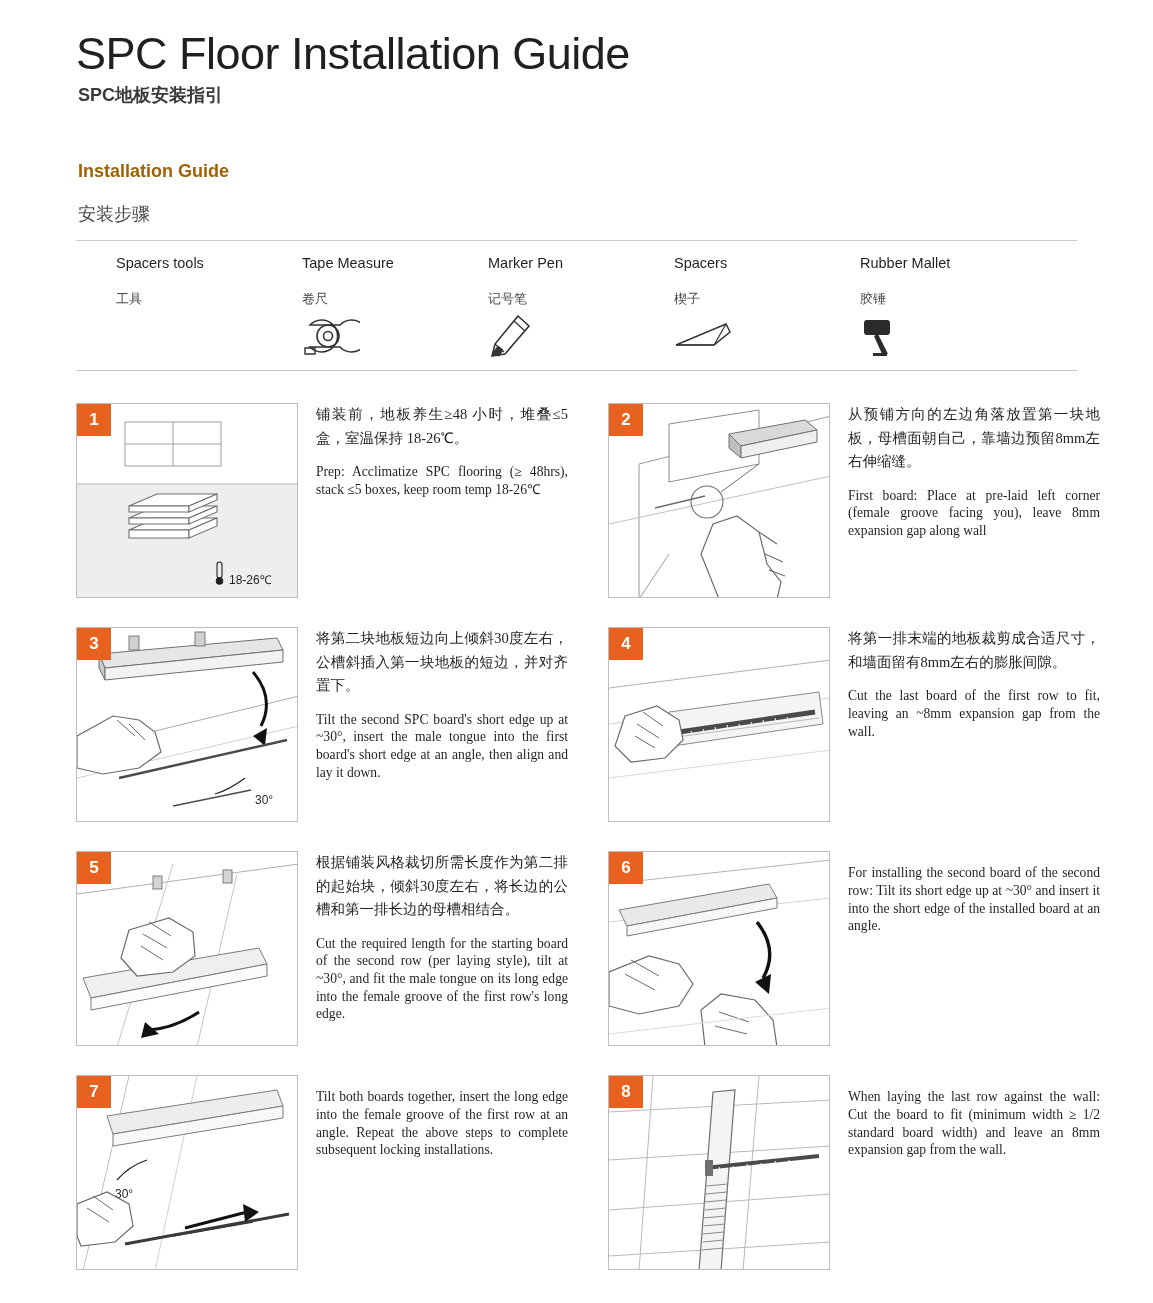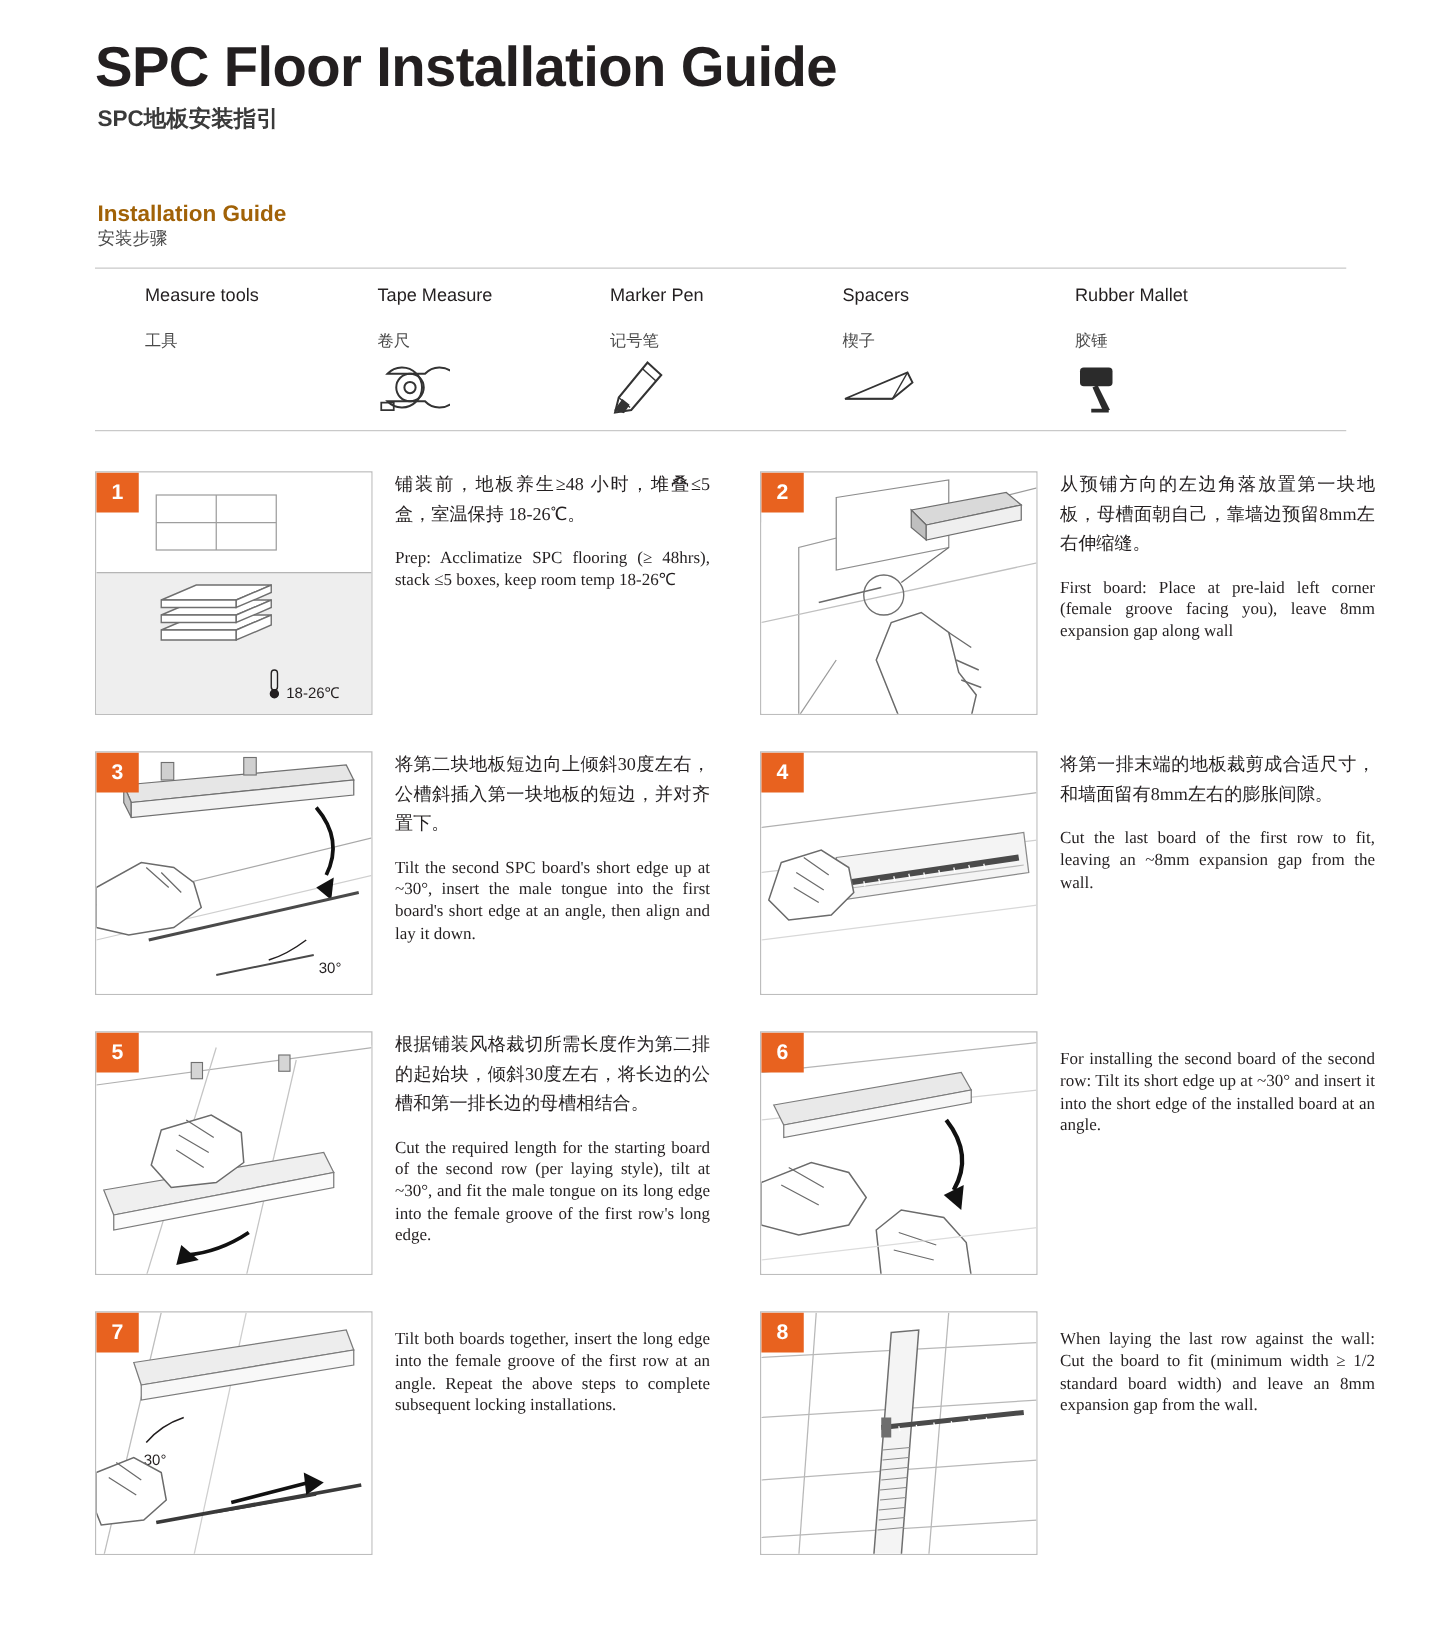"SPC Floor Installation Guide" h1.doc-title { font-weight: bold -> normal }
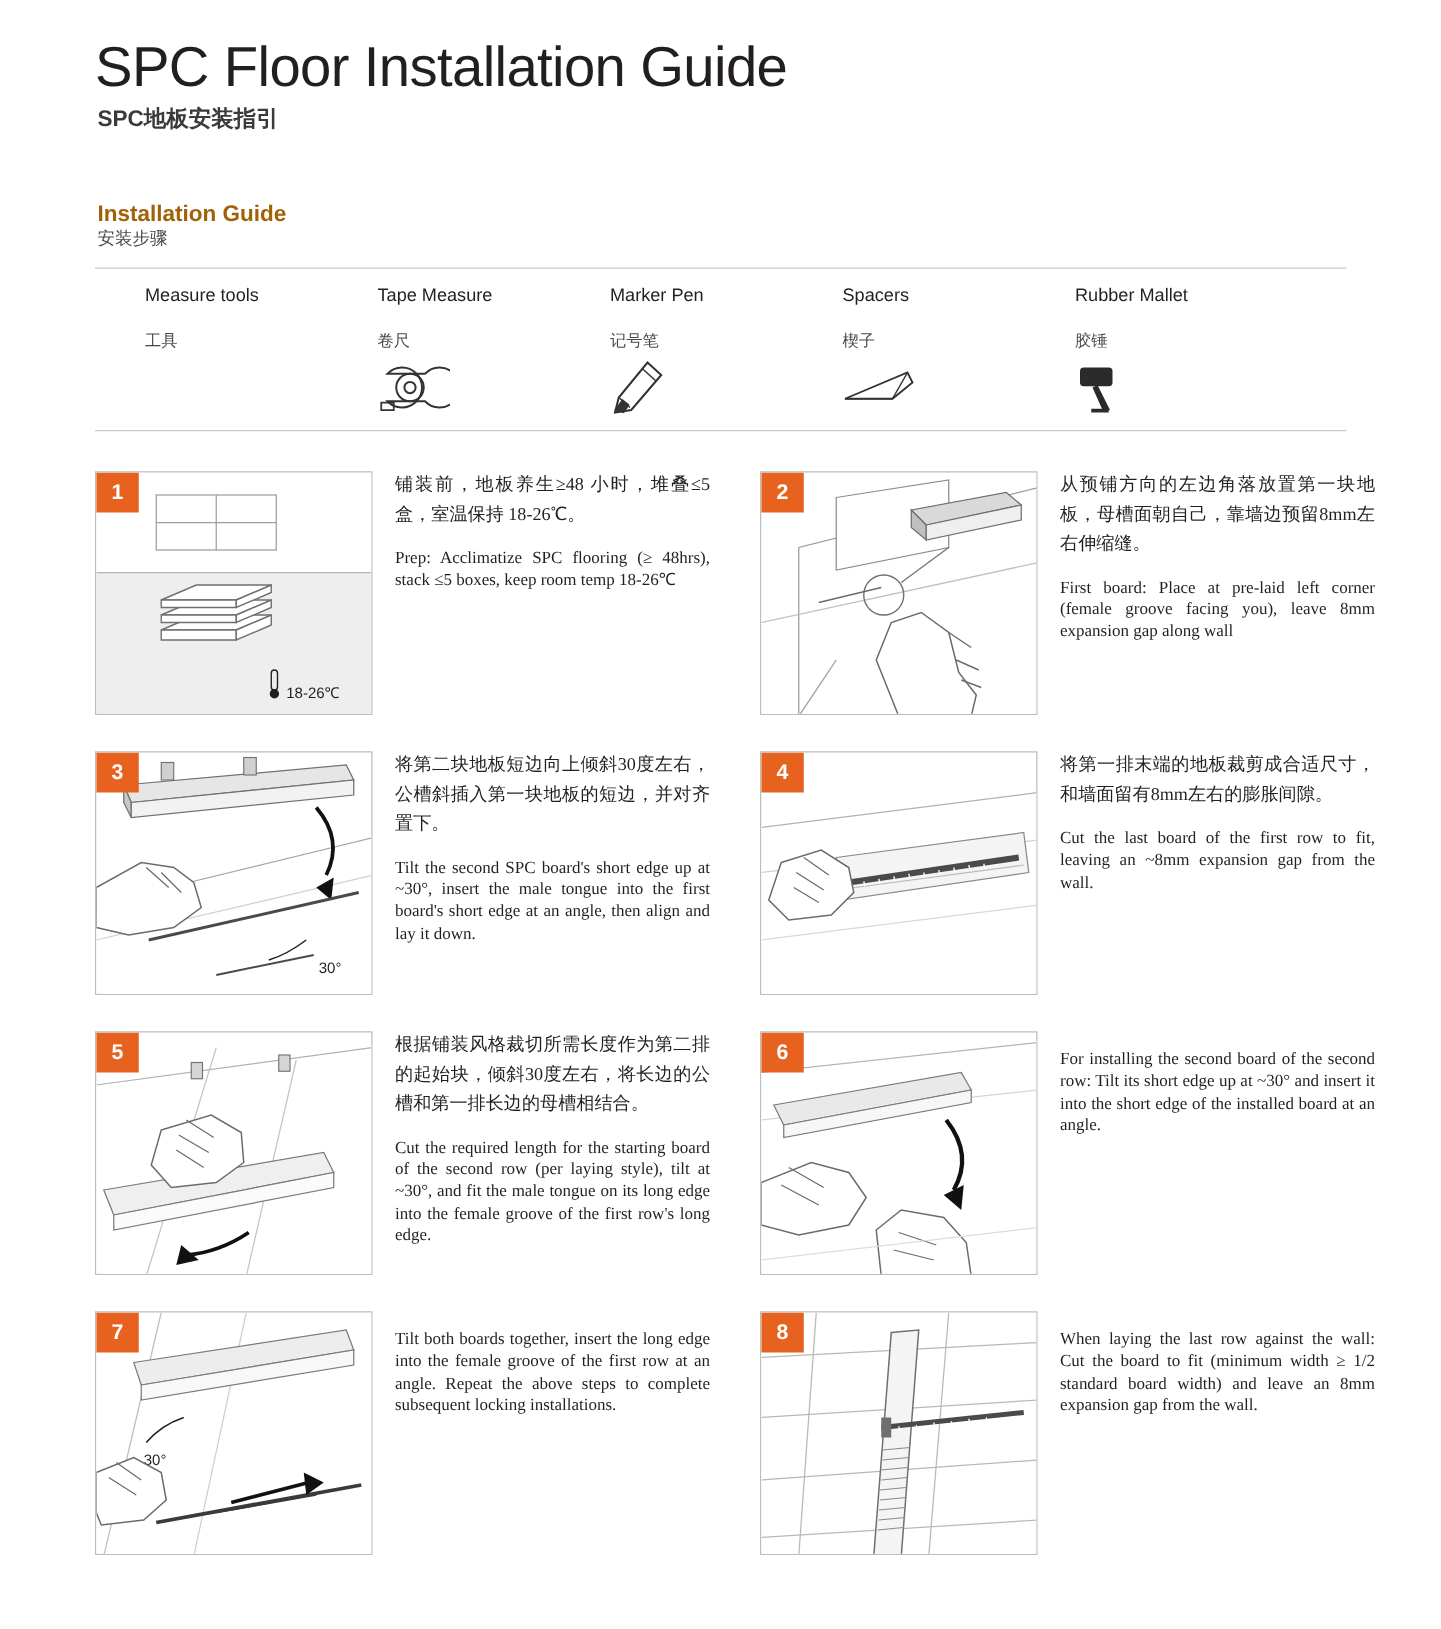"安装步骤" .section-subtitle { font-size: 14px -> 18px; margin: 0 0 0 2px -> 20px 0 0 2px }
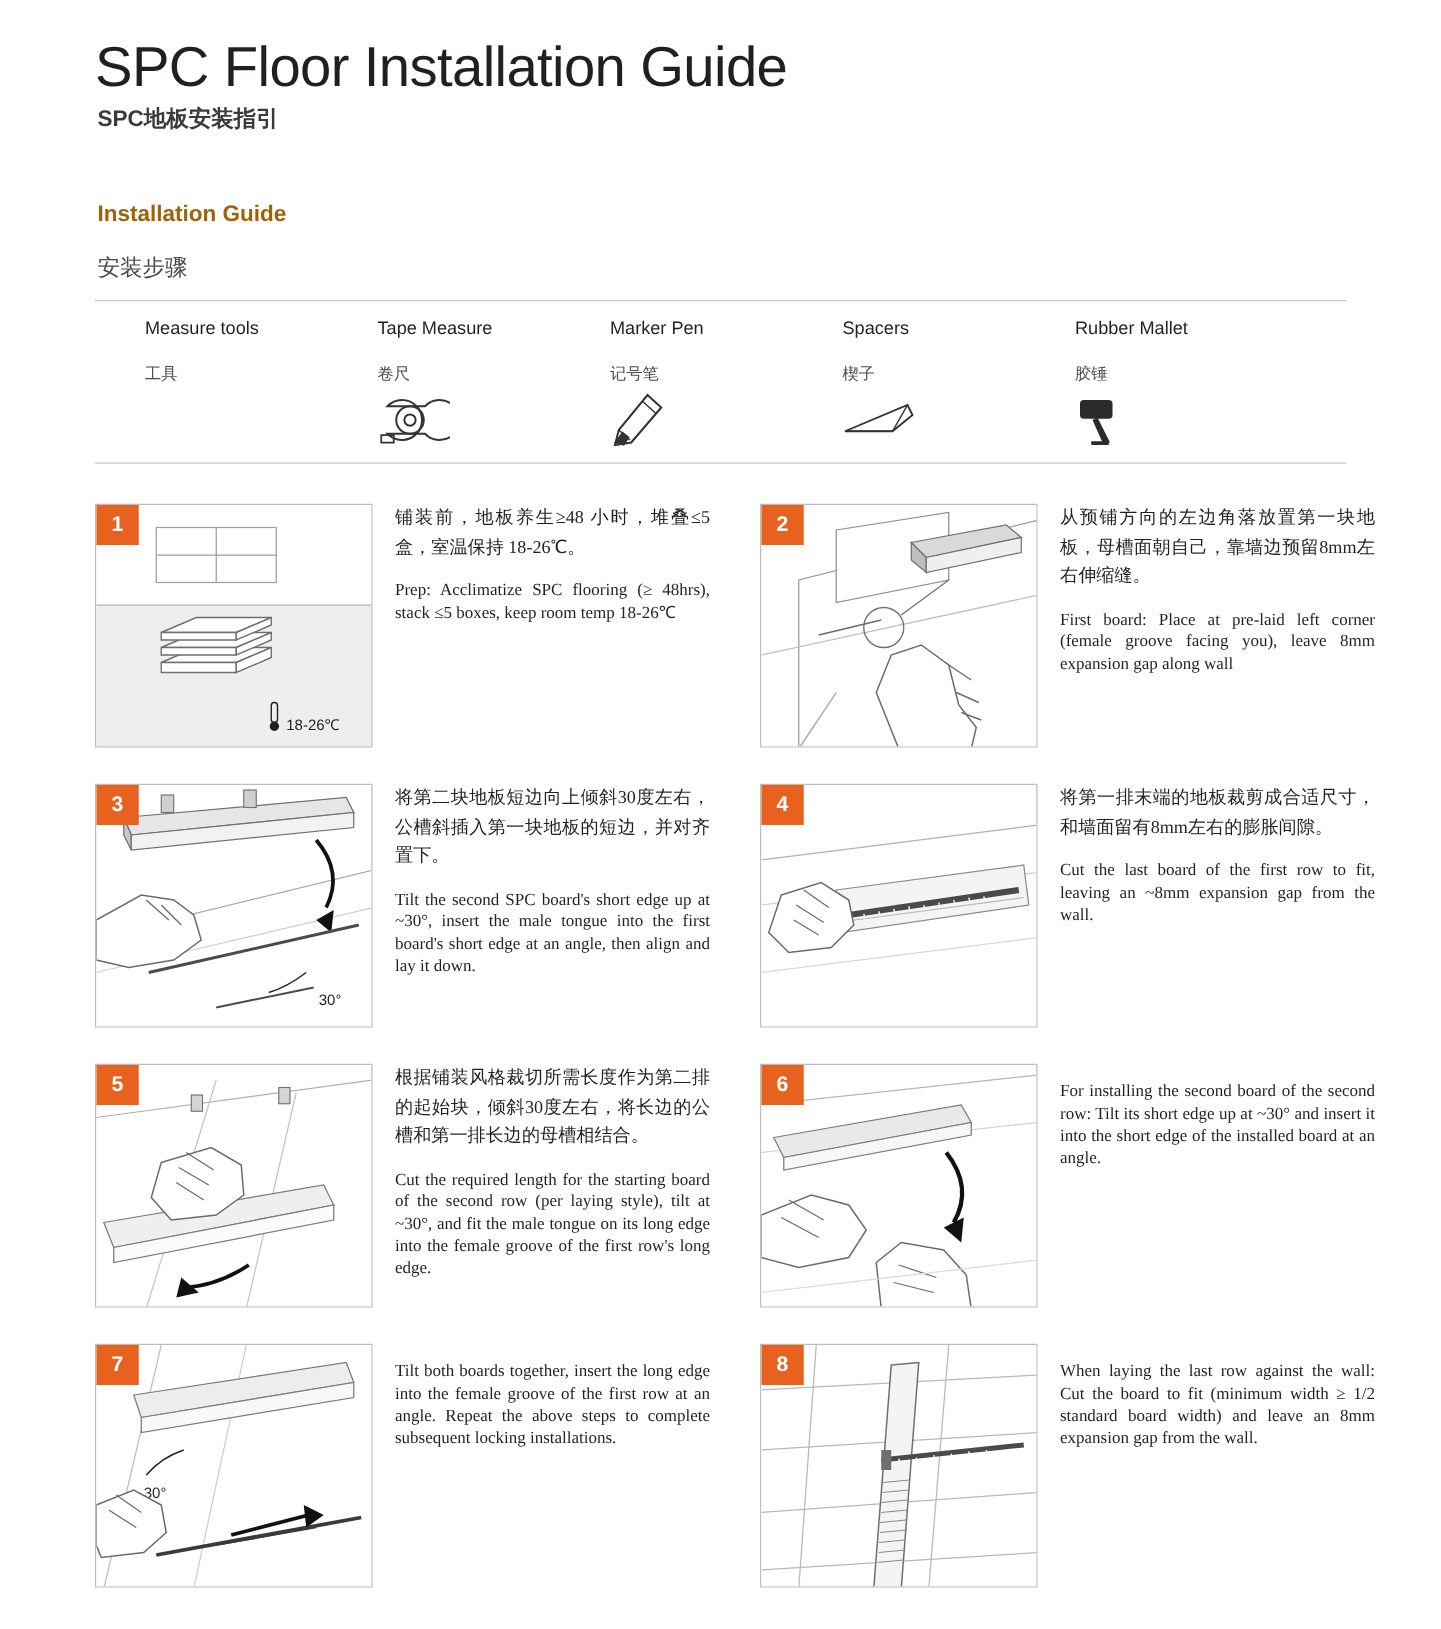"Measure tools" div.tool-en { text: Measure -> Spacers }
